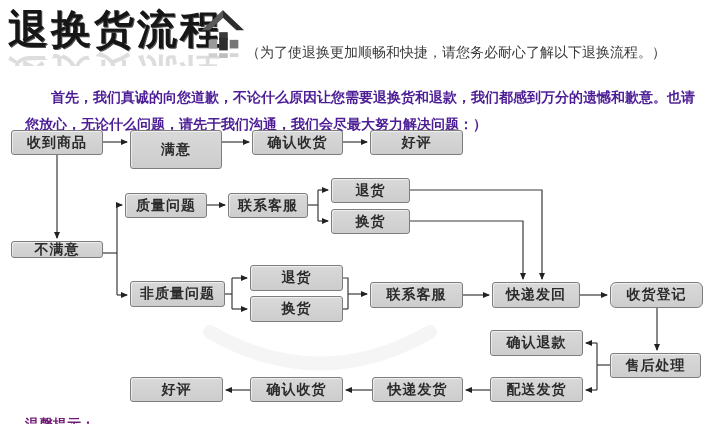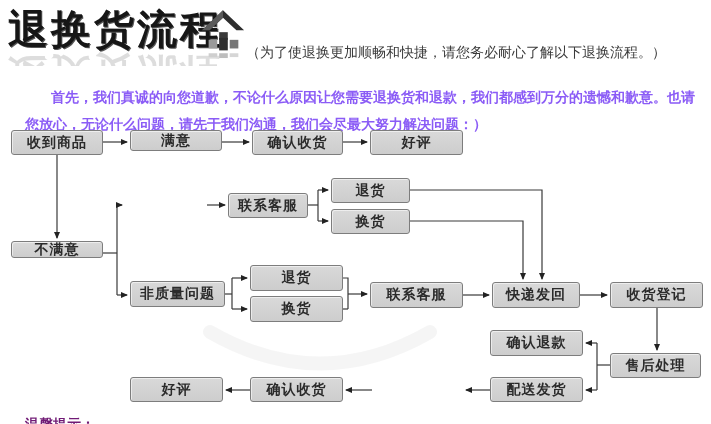"首先，我们真诚的向您道歉，不论什么原因让您需要退换货和退款，我们都感到万分的遗憾" .intro { color: #8b5cf6 -> #4c1d95 }
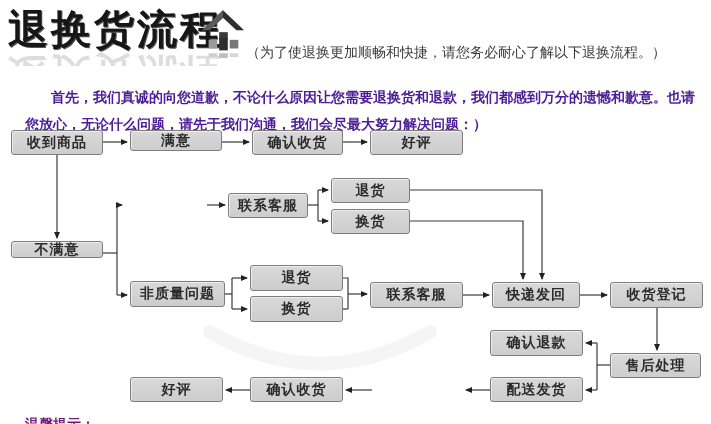"满意" div.box { height: 21px -> 39px }
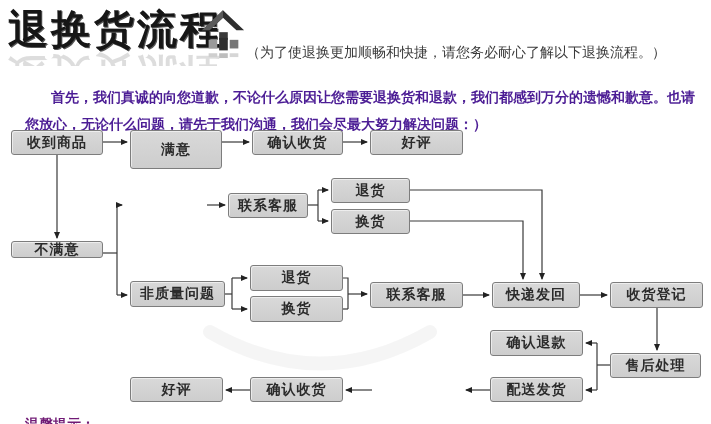"质量问题" div.box { html: none -> <div>质量问题</div> }
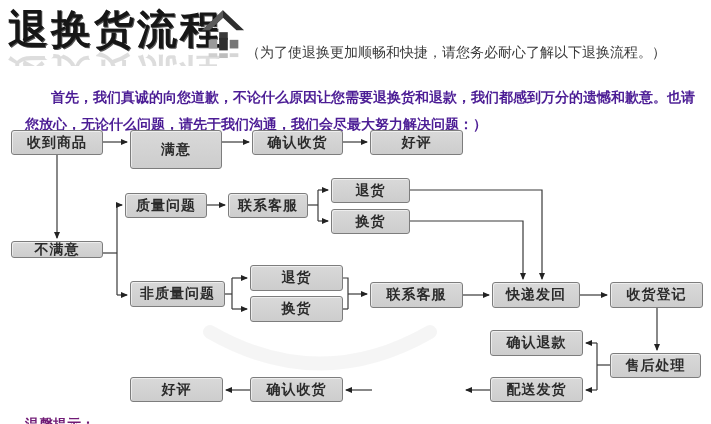"收货登记" div.box { border-radius: none -> 6px }
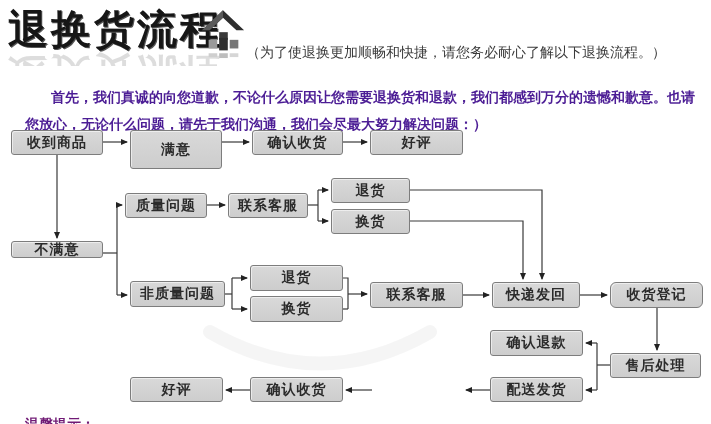"快递发货" div.box { html: none -> <div>快递发货</div> }
